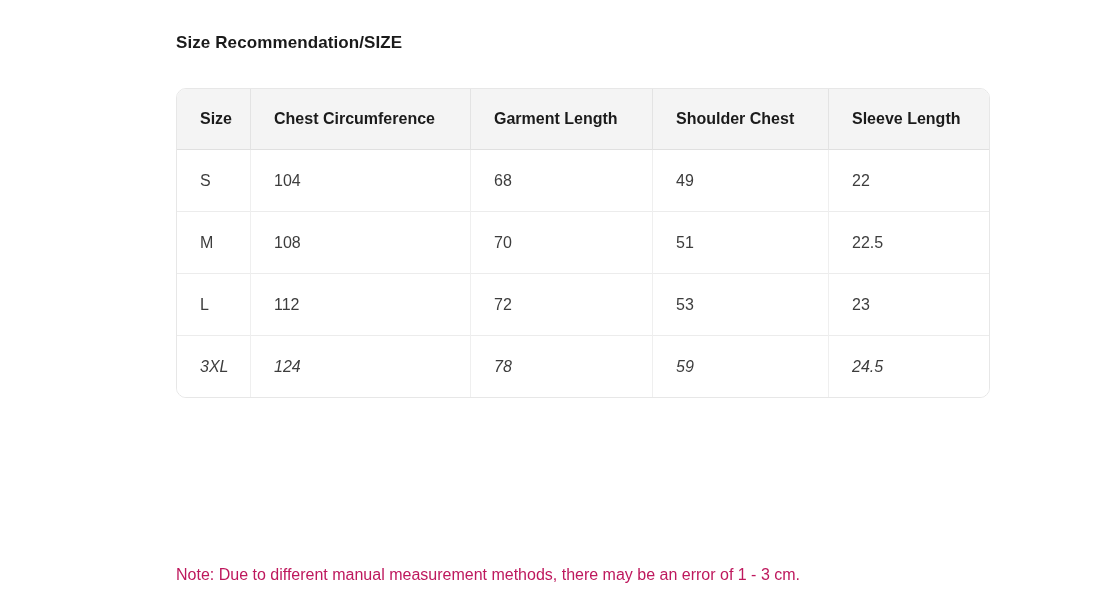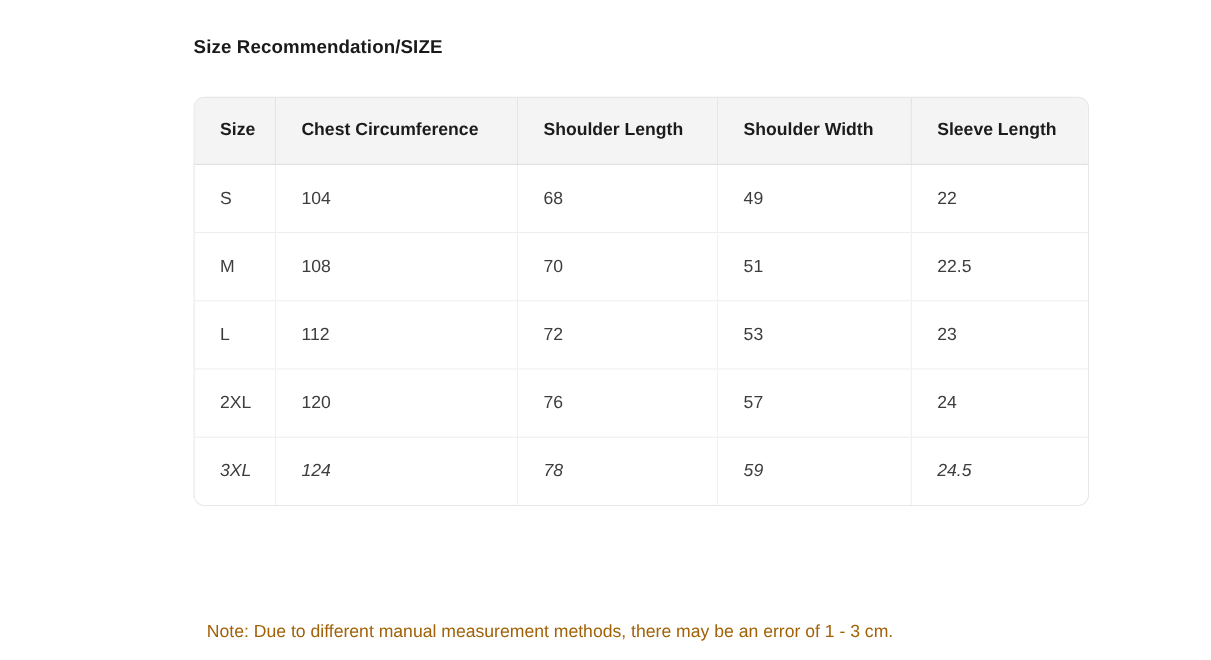"Shoulder Length" th { text: Shoulder -> Garment }
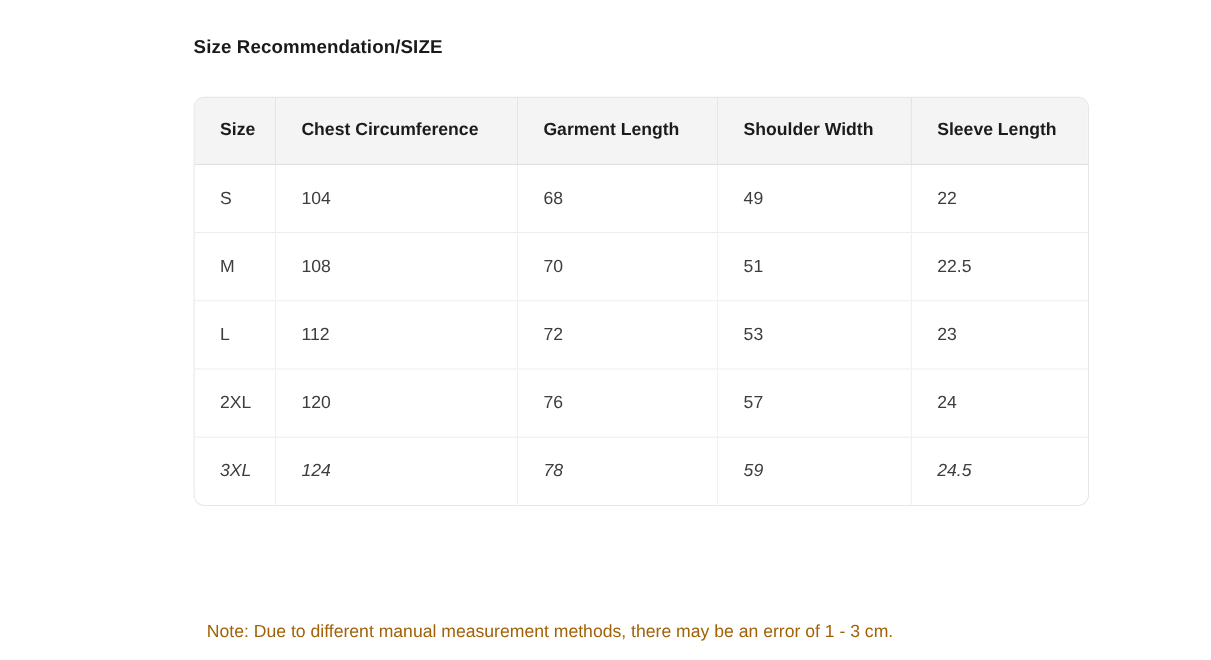"Shoulder Width" th { text: Width -> Chest }
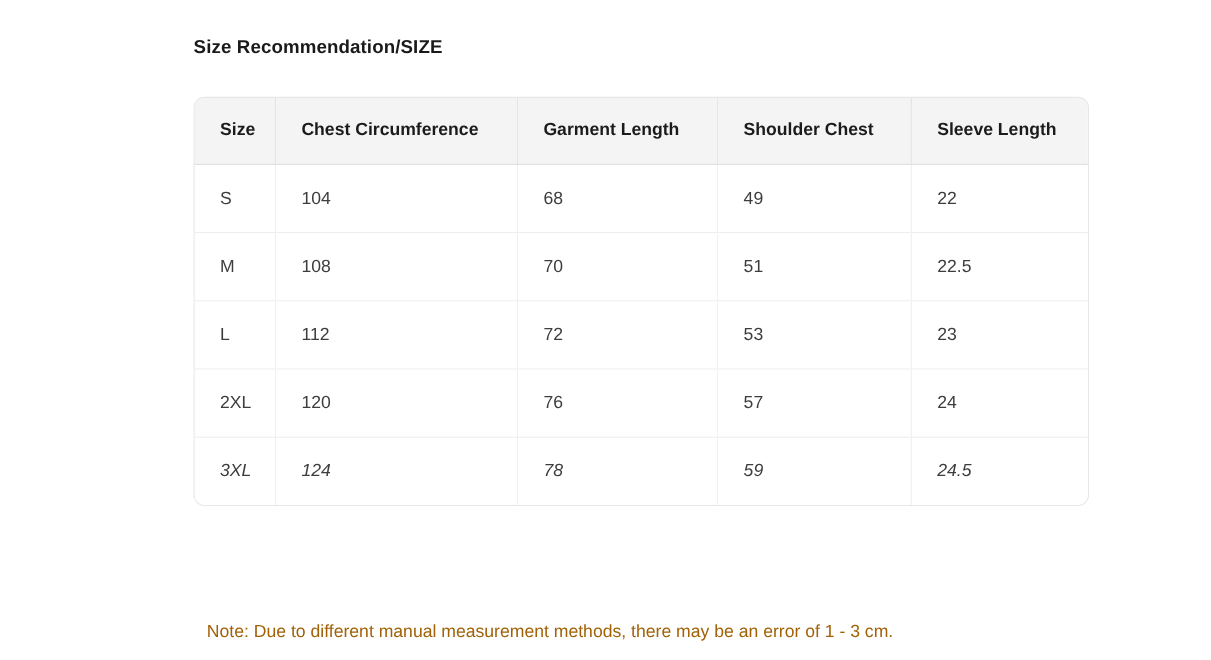"2XL" tr { html: <tr> <td>2XL</td> <td>120</td> <td>76</td> <td>57</td> <td>24</td> </tr> -> none }
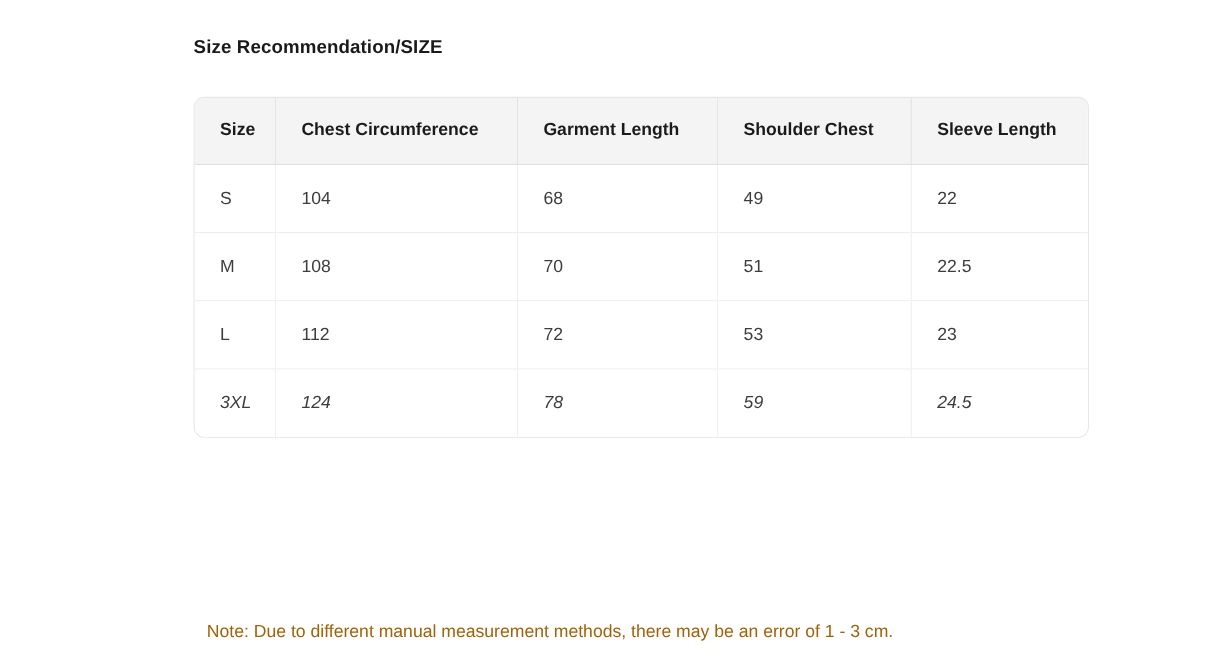"Note: Due to different manual" .note-text { color: #a16207 -> #be185d; margin-left: 12px -> none }
